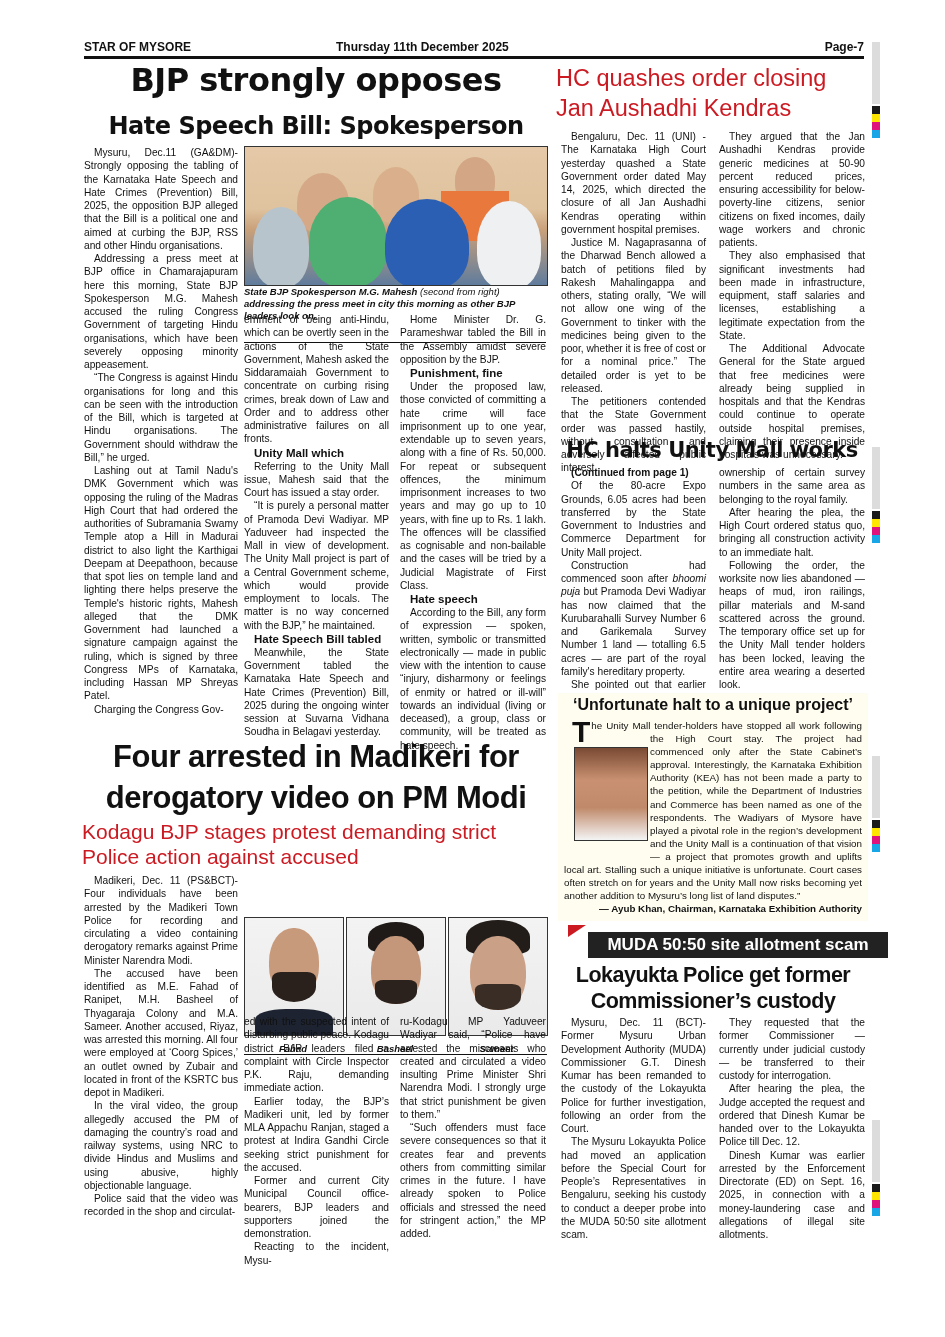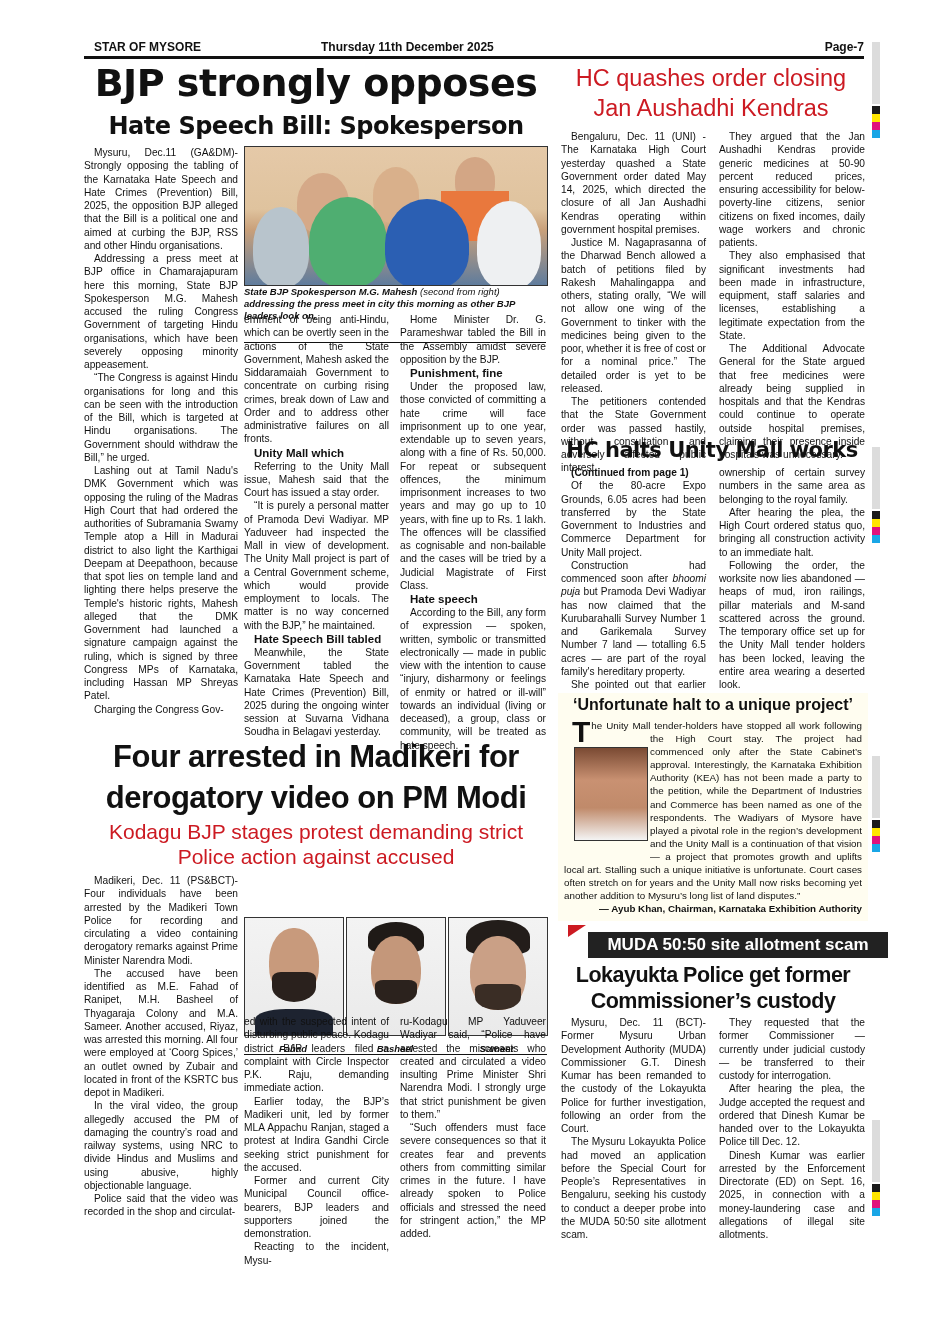"STAR OF MYSORE" .masthead .l { left: 10px -> 0 }
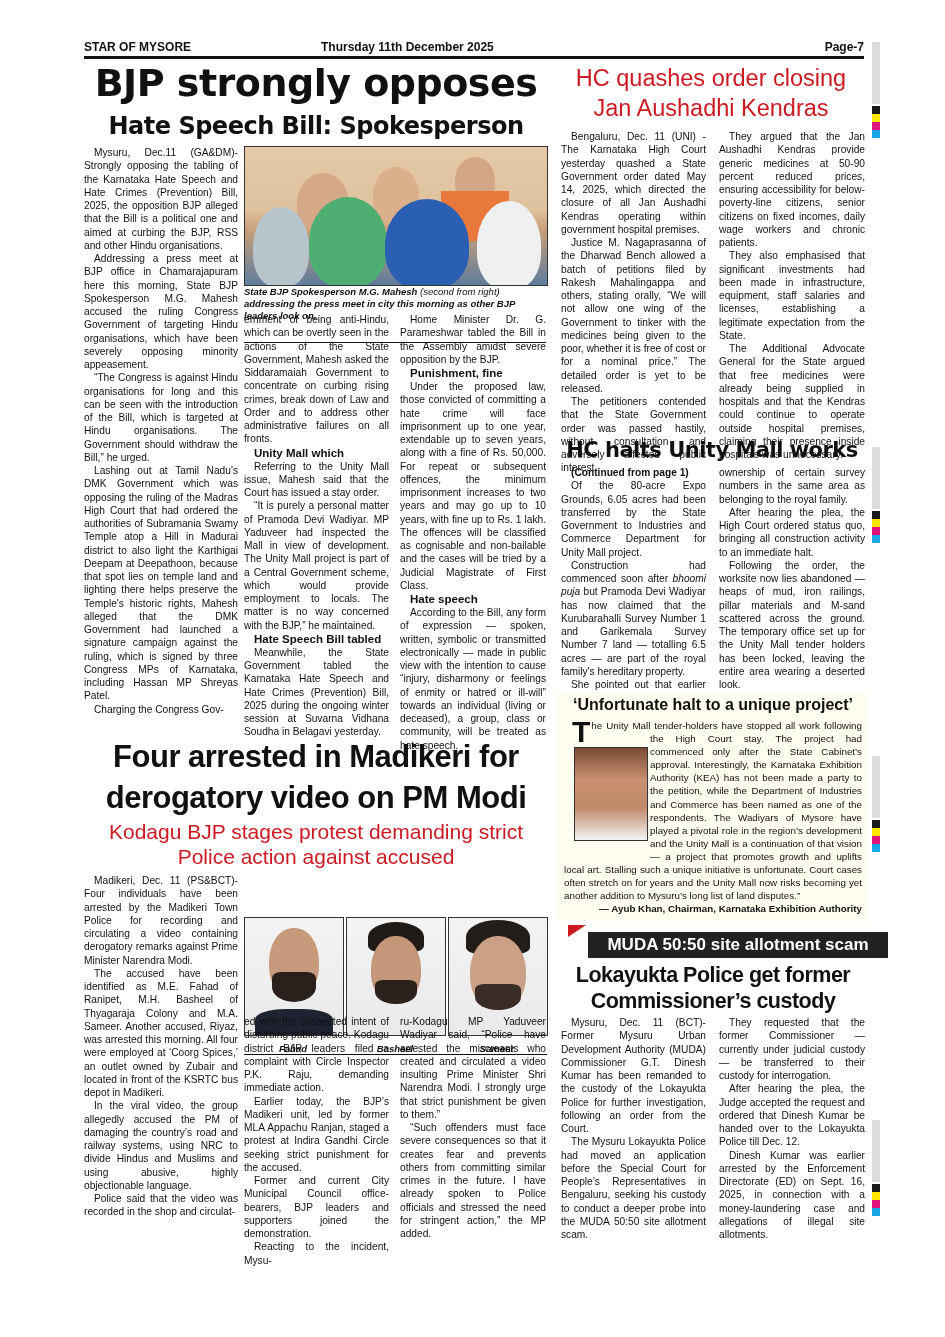"Thursday 11th December 2025" .masthead .c { left: 237px -> 252px }
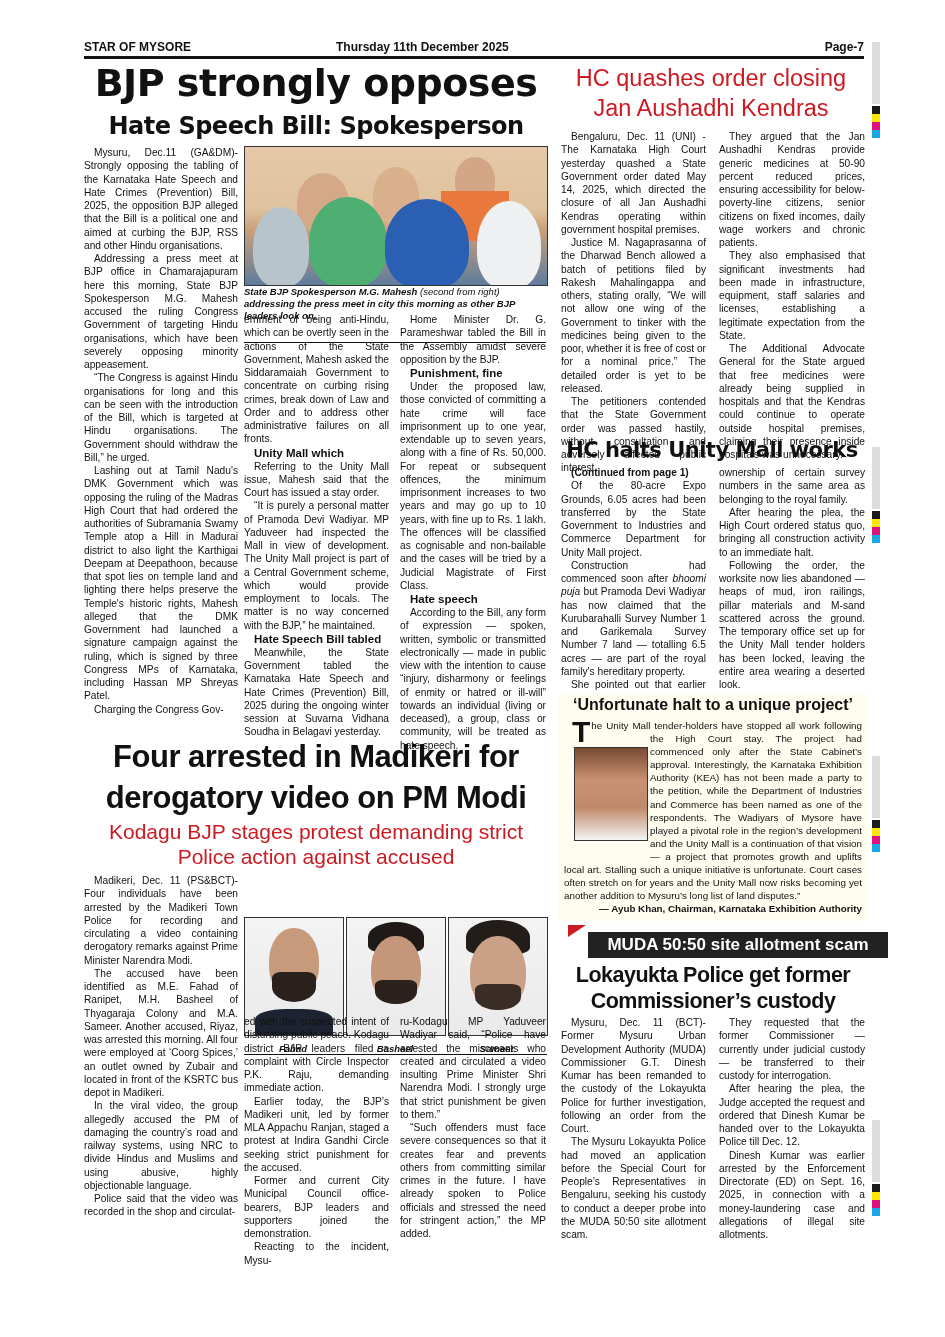"BJP strongly opposes" div.abs { font-size: 38px -> 32px }
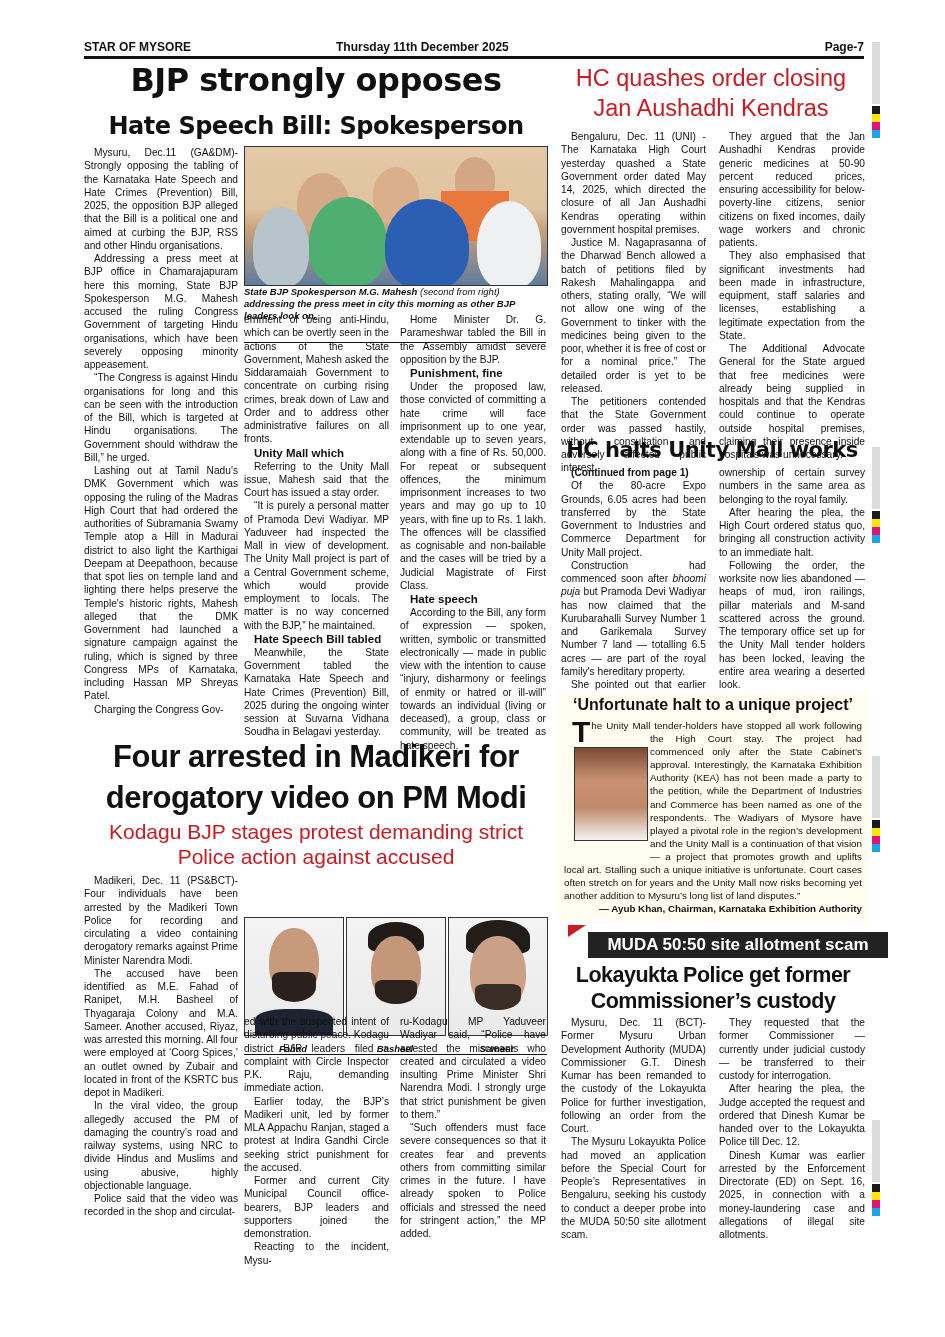"HC quashes order closing" .head-red { text-align: center -> none }
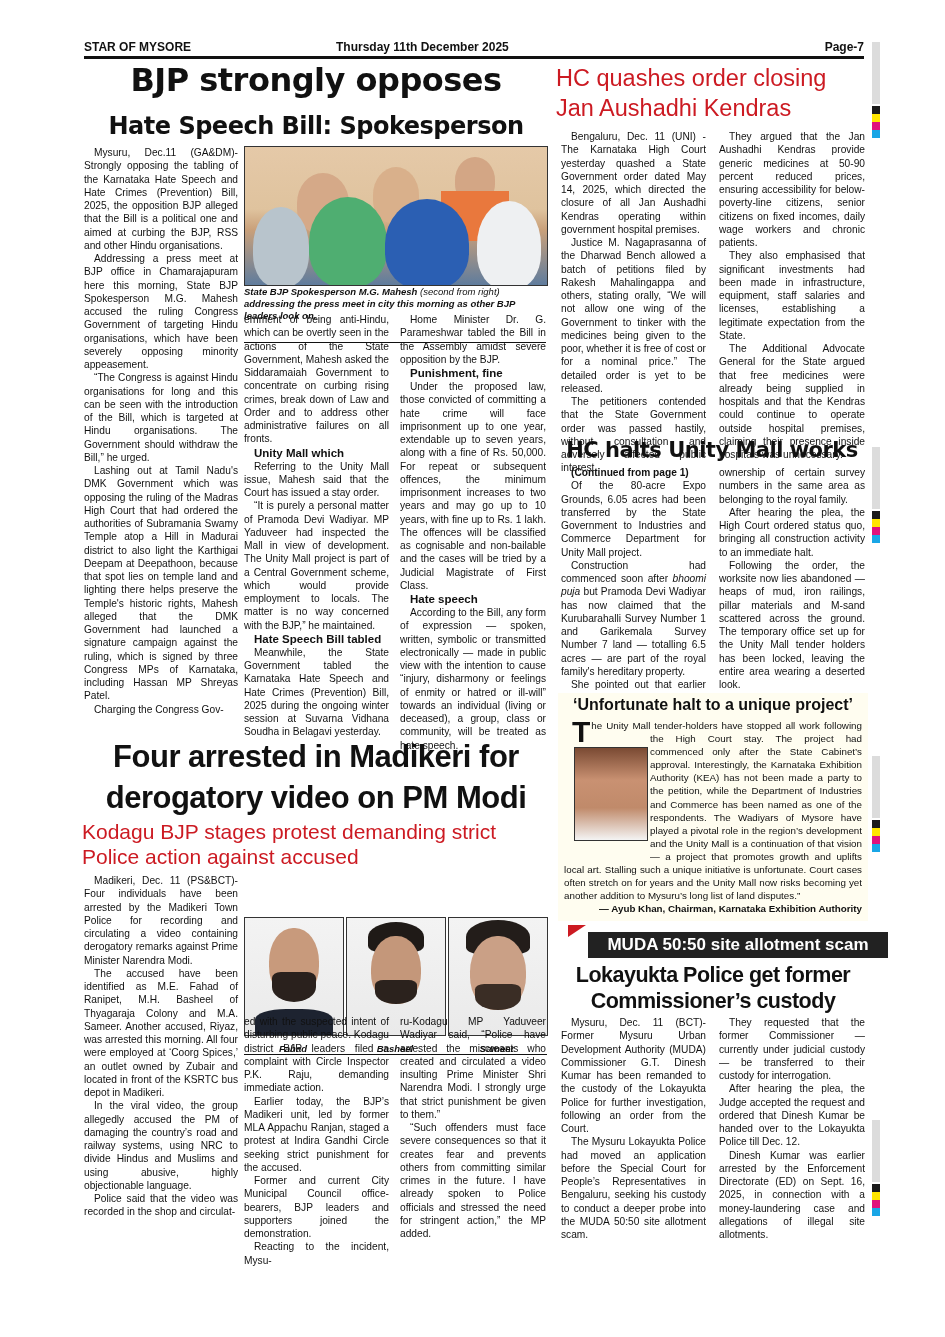"but Pramoda Devi Wadiyar has" span { text: 1 and Garikemala Survey Number 7 -> 6 and Garikemala Survey Number 1 }
